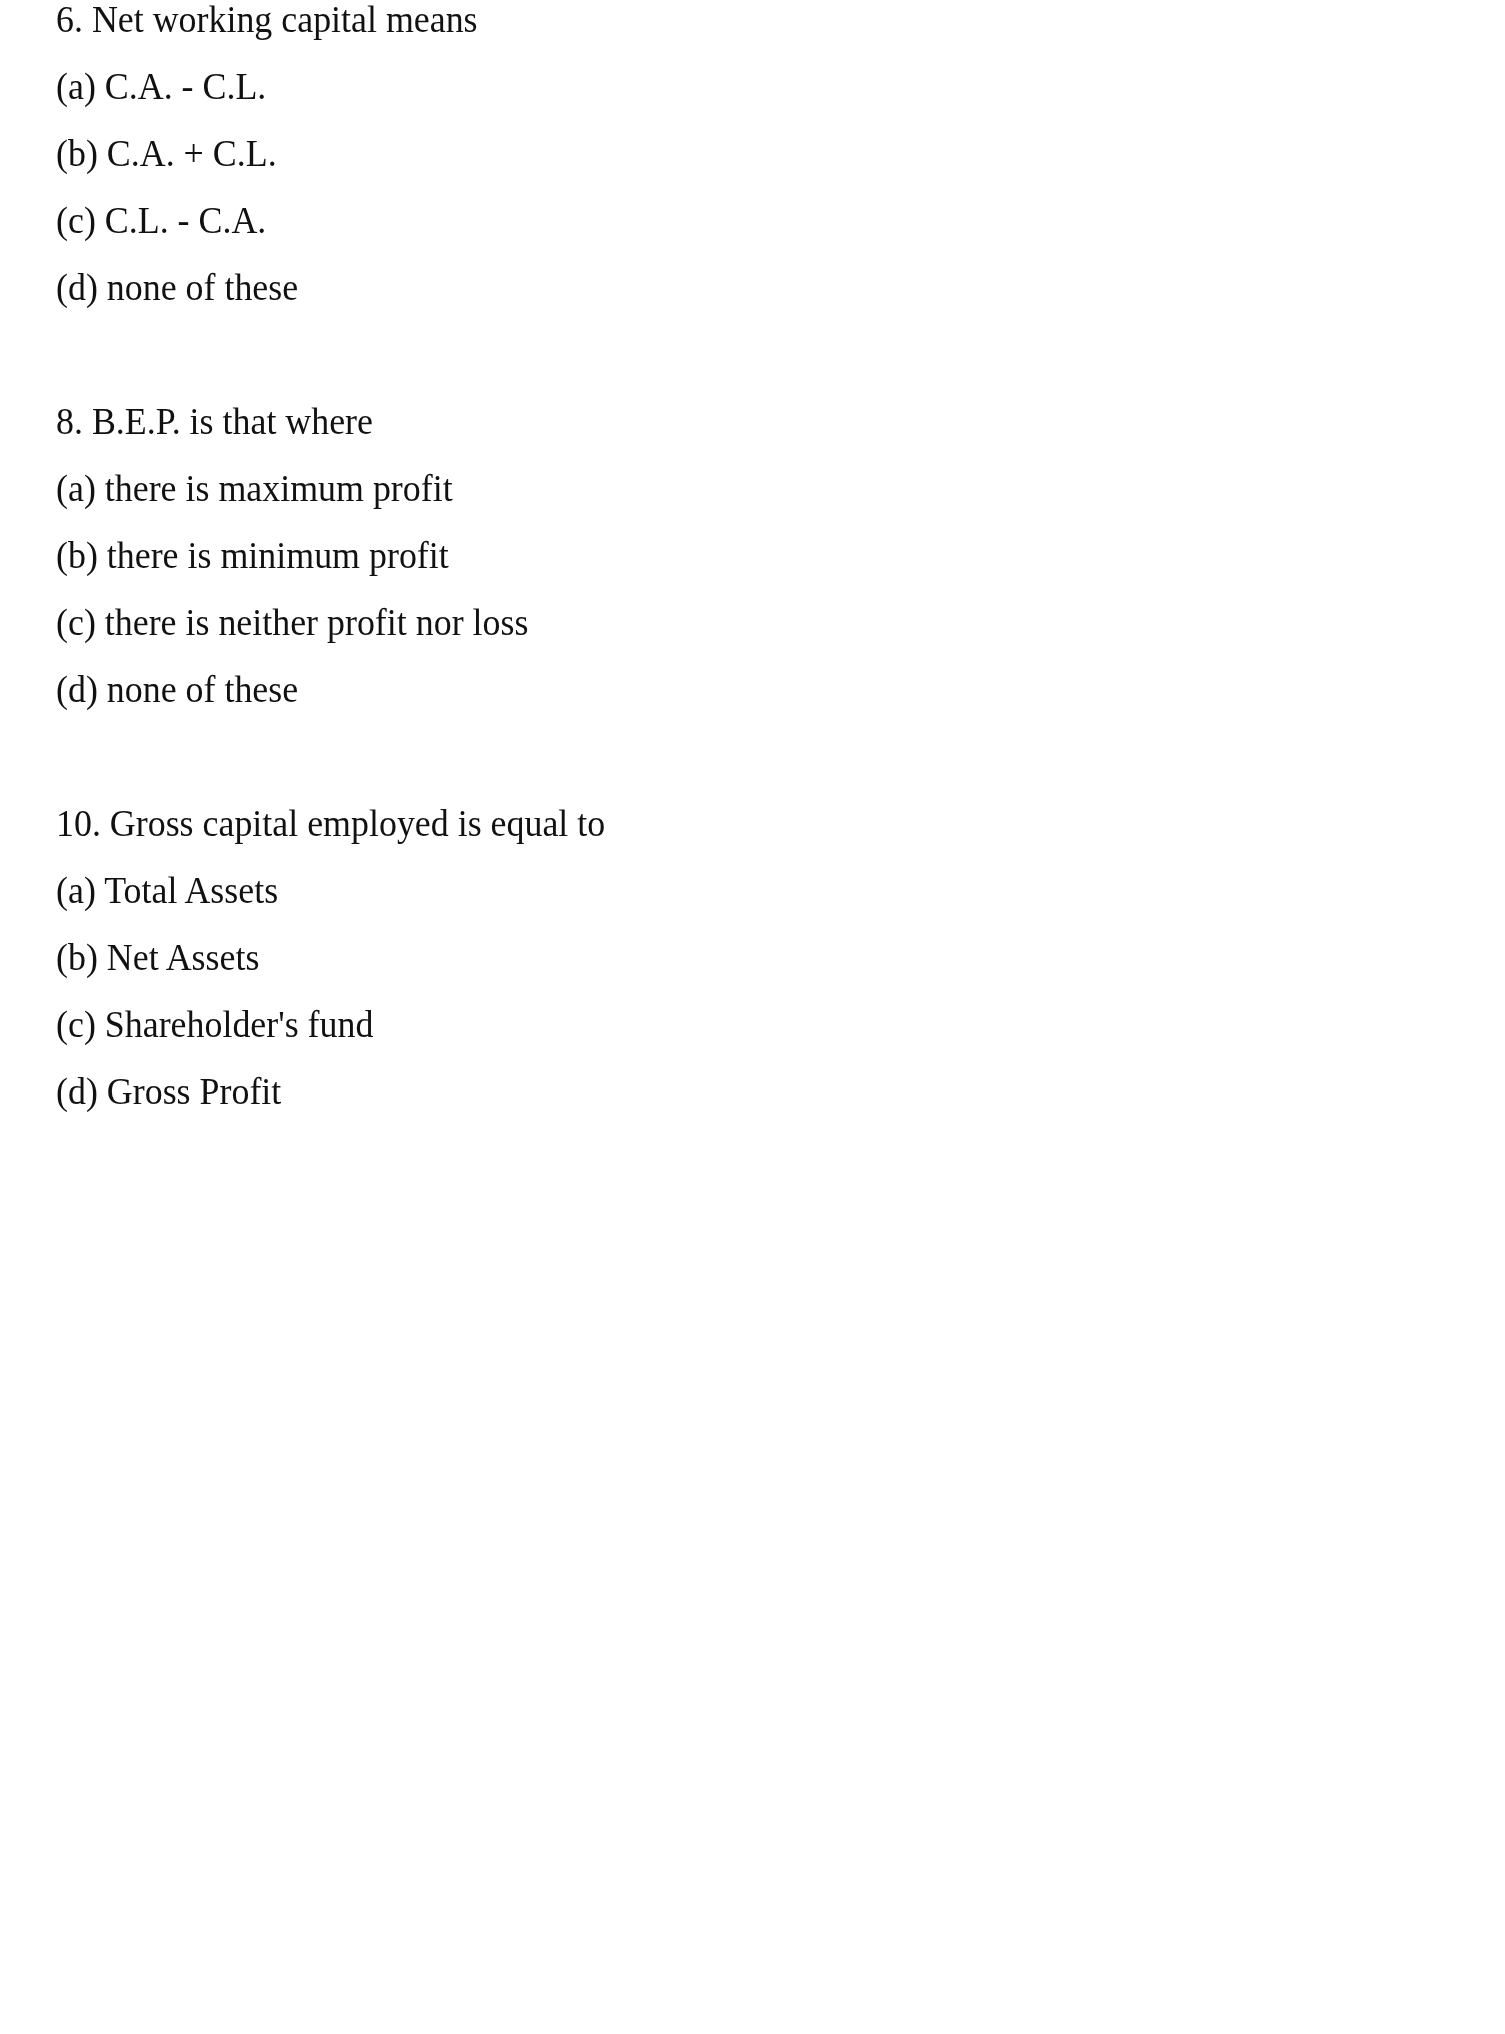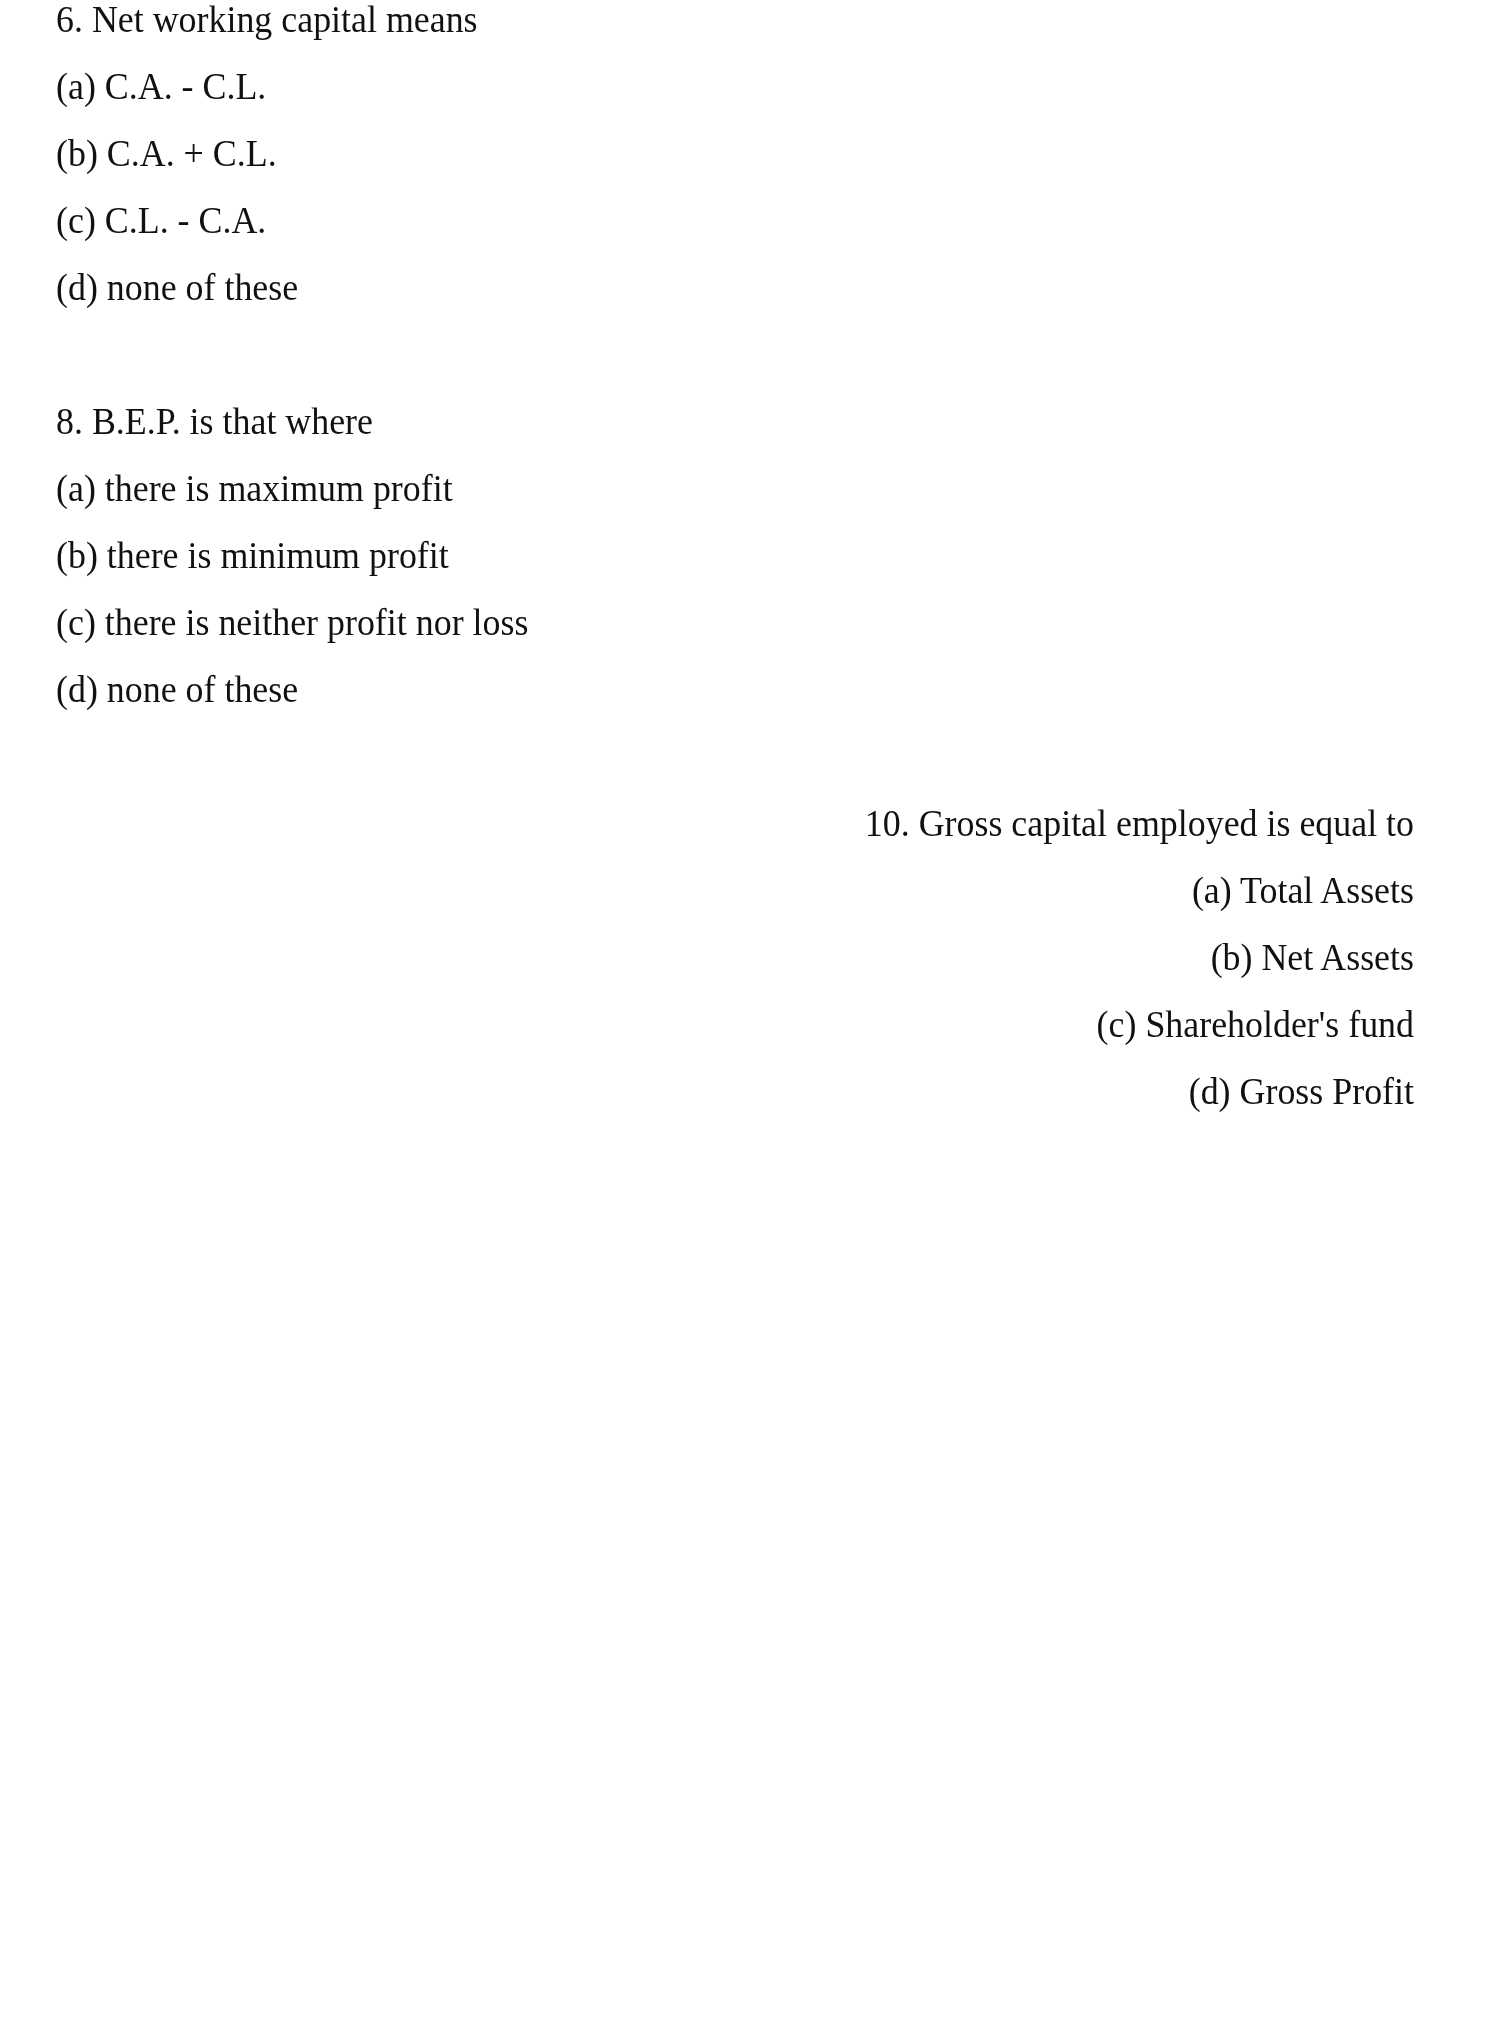"10. Gross capital employed is" .question:last-child { text-align: right -> none }
